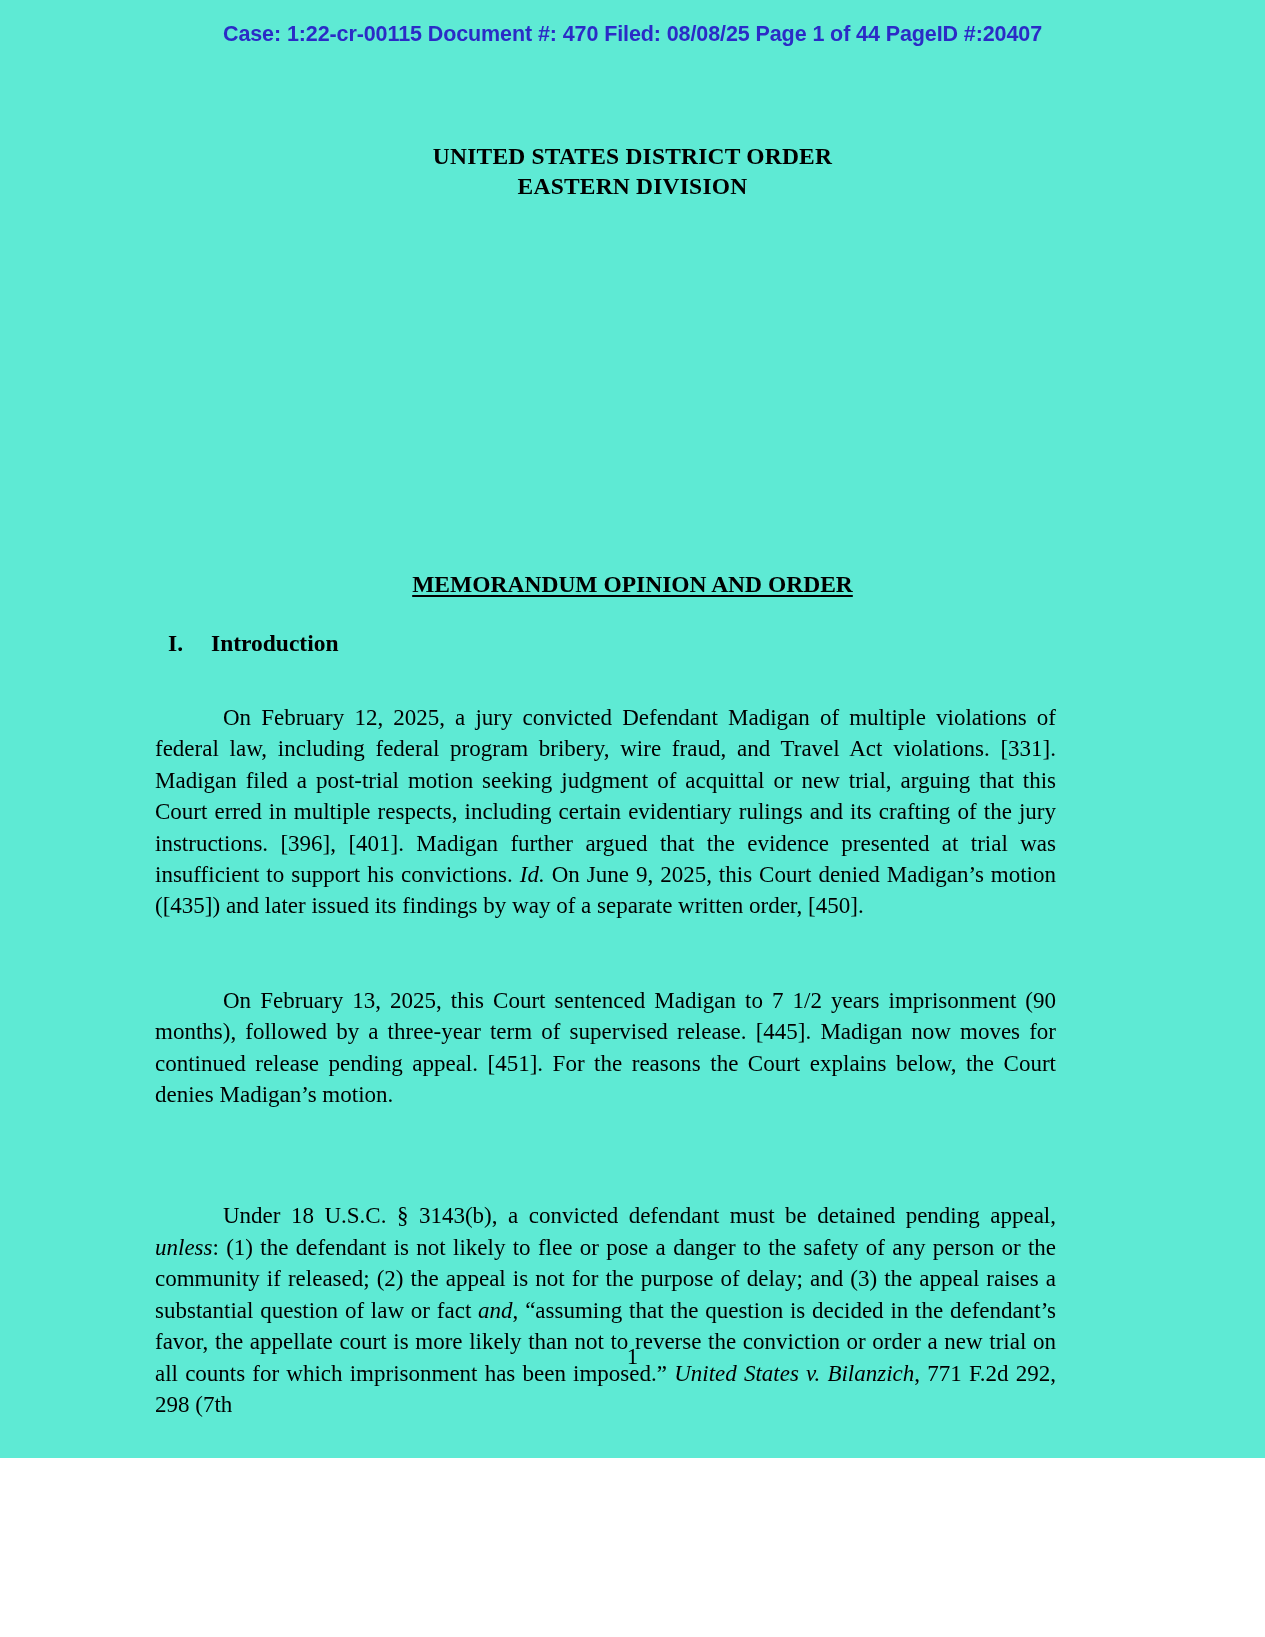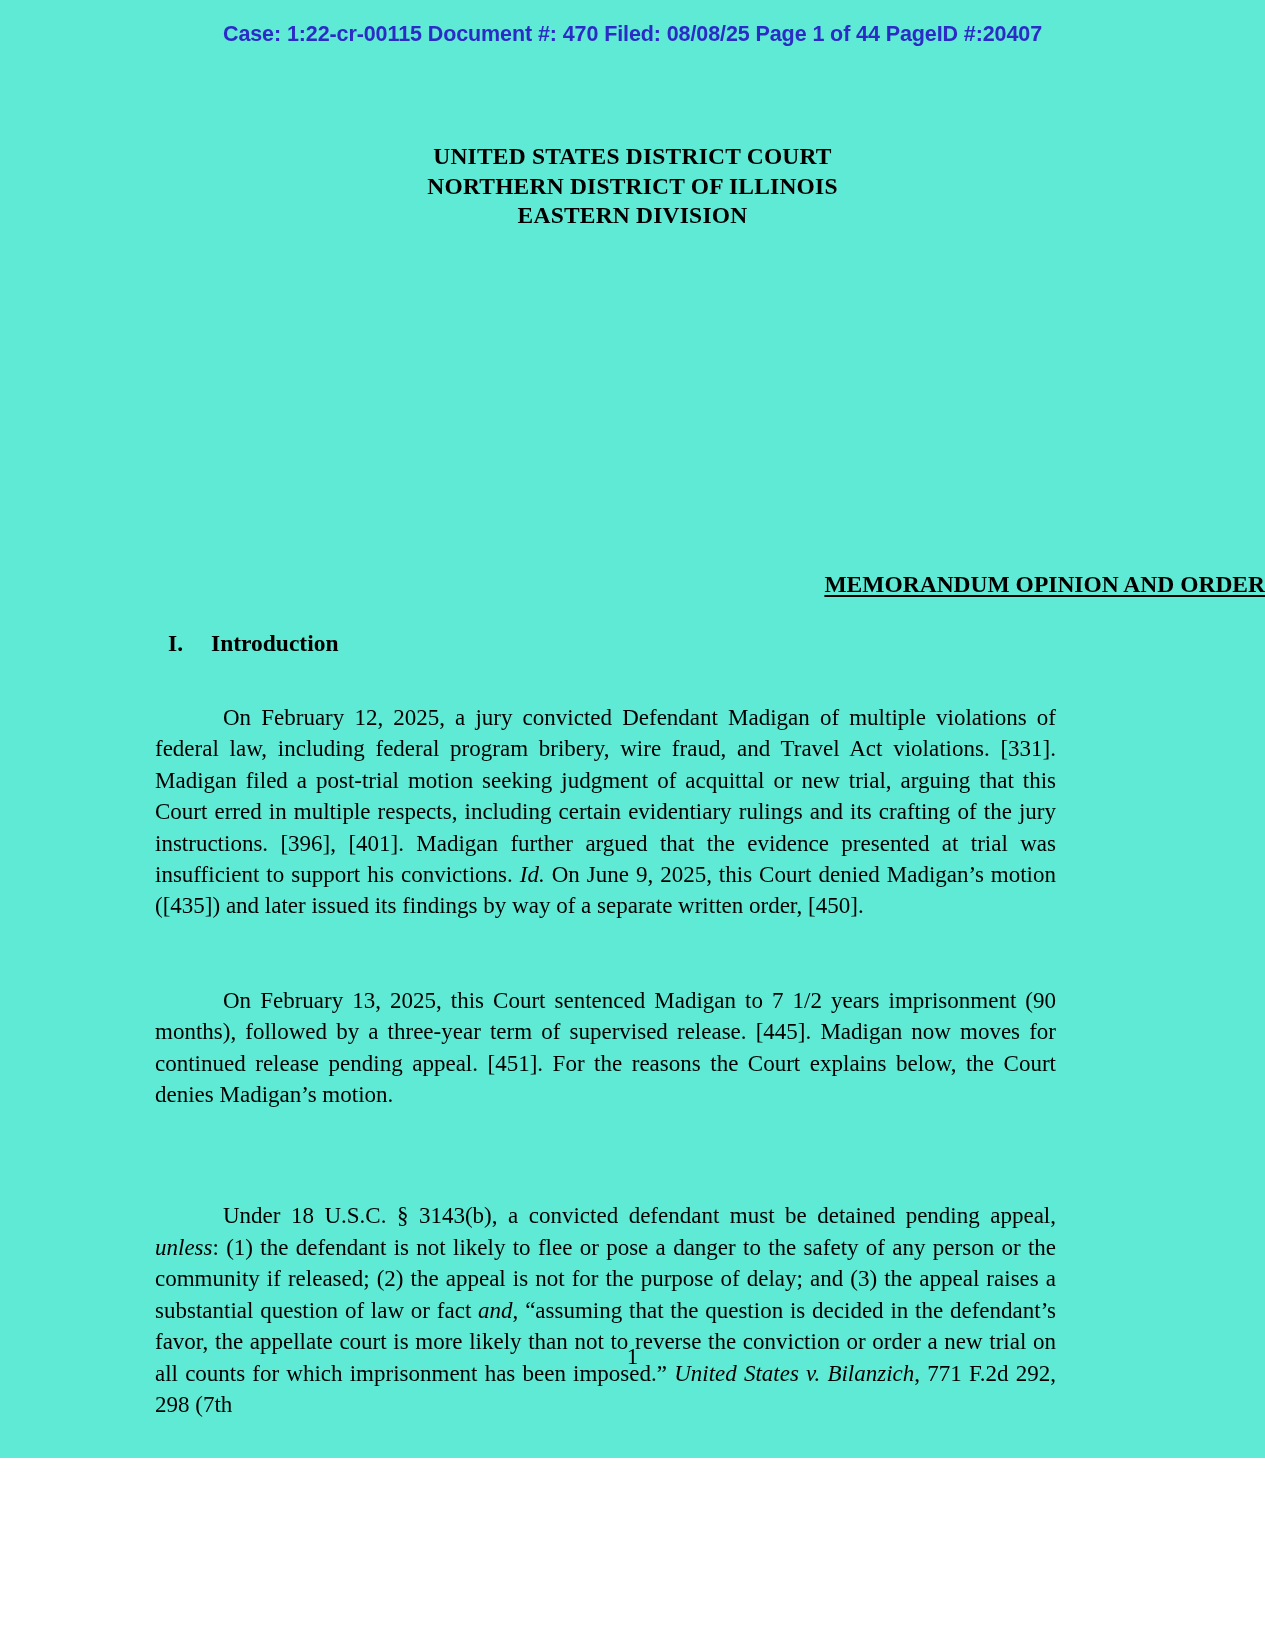"UNITED STATES DISTRICT COURT" div { text: COURT -> ORDER }
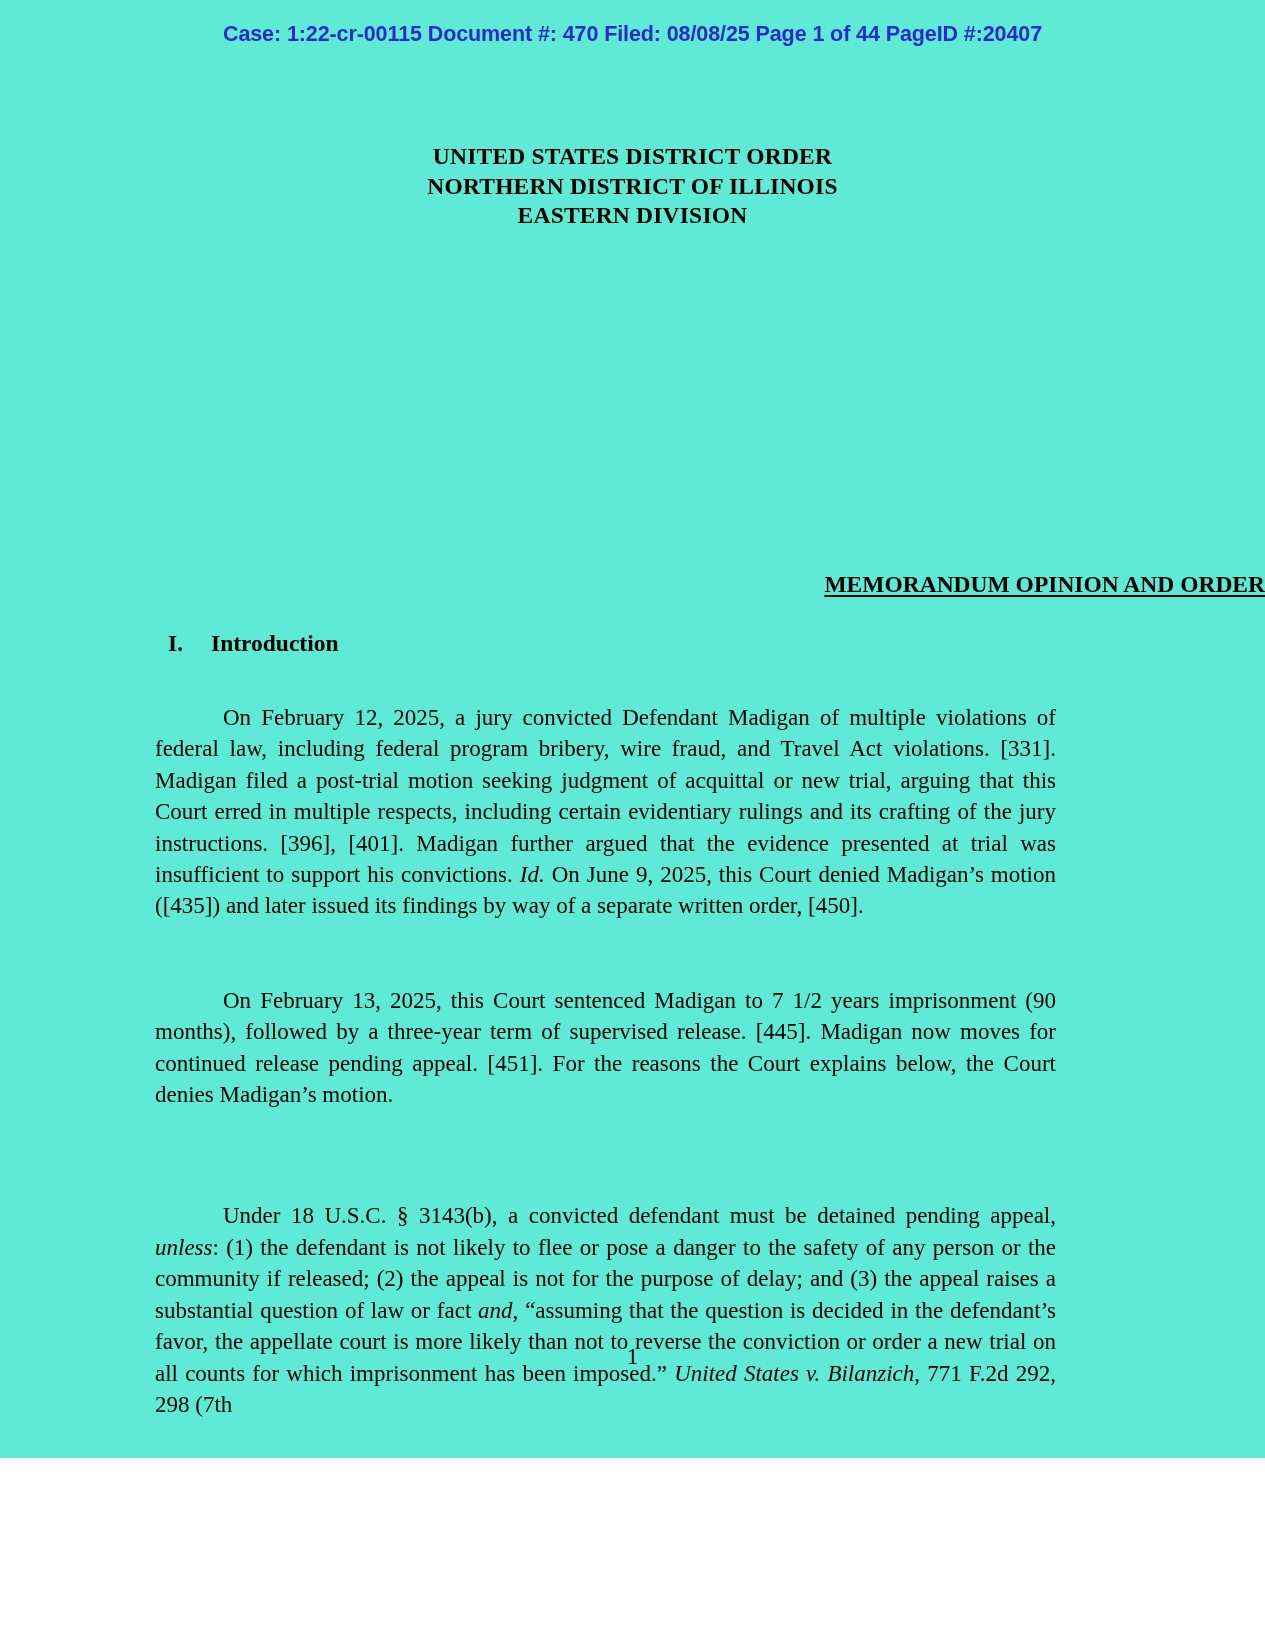"NORTHERN DISTRICT OF ILLINOIS" div { html: <div>NORTHERN DISTRICT OF ILLINOIS</div> -> none }
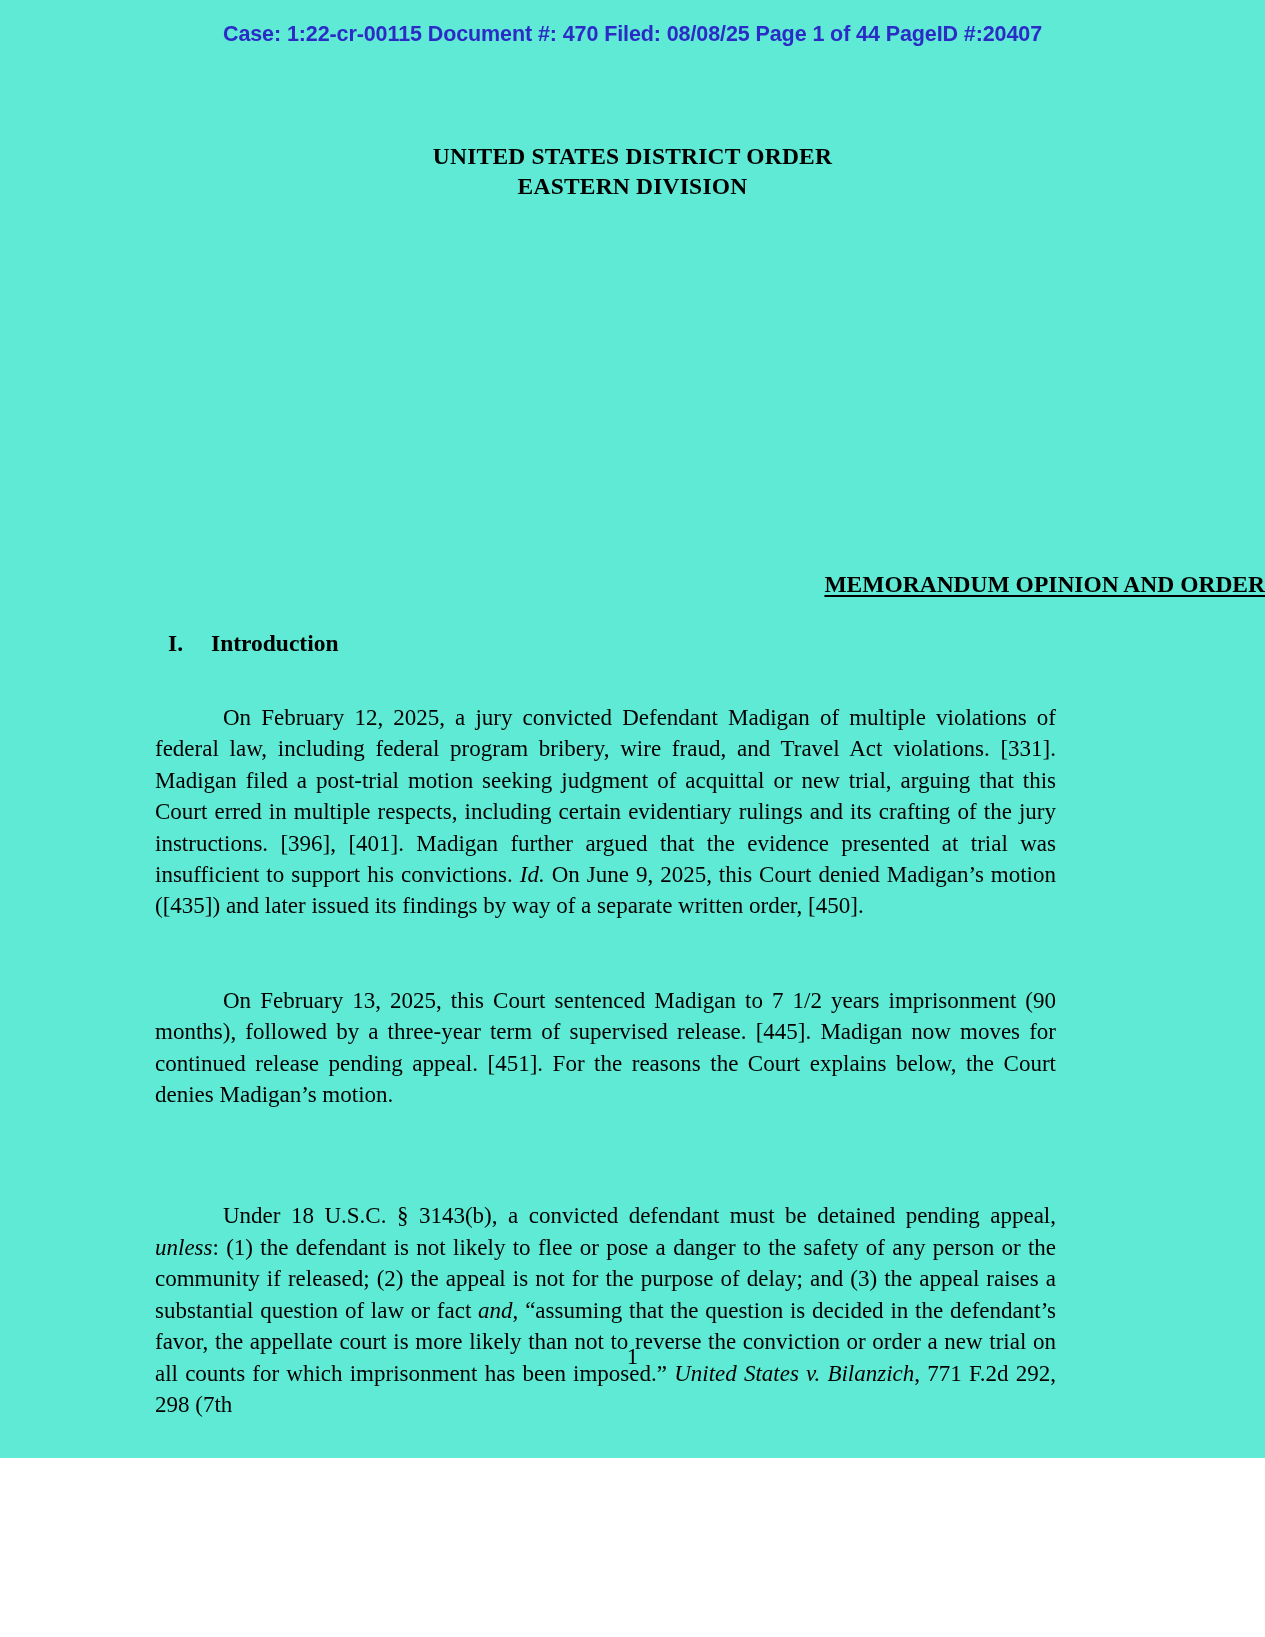"MEMORANDUM OPINION AND ORDER" .doc-title { text-align: right -> center }
